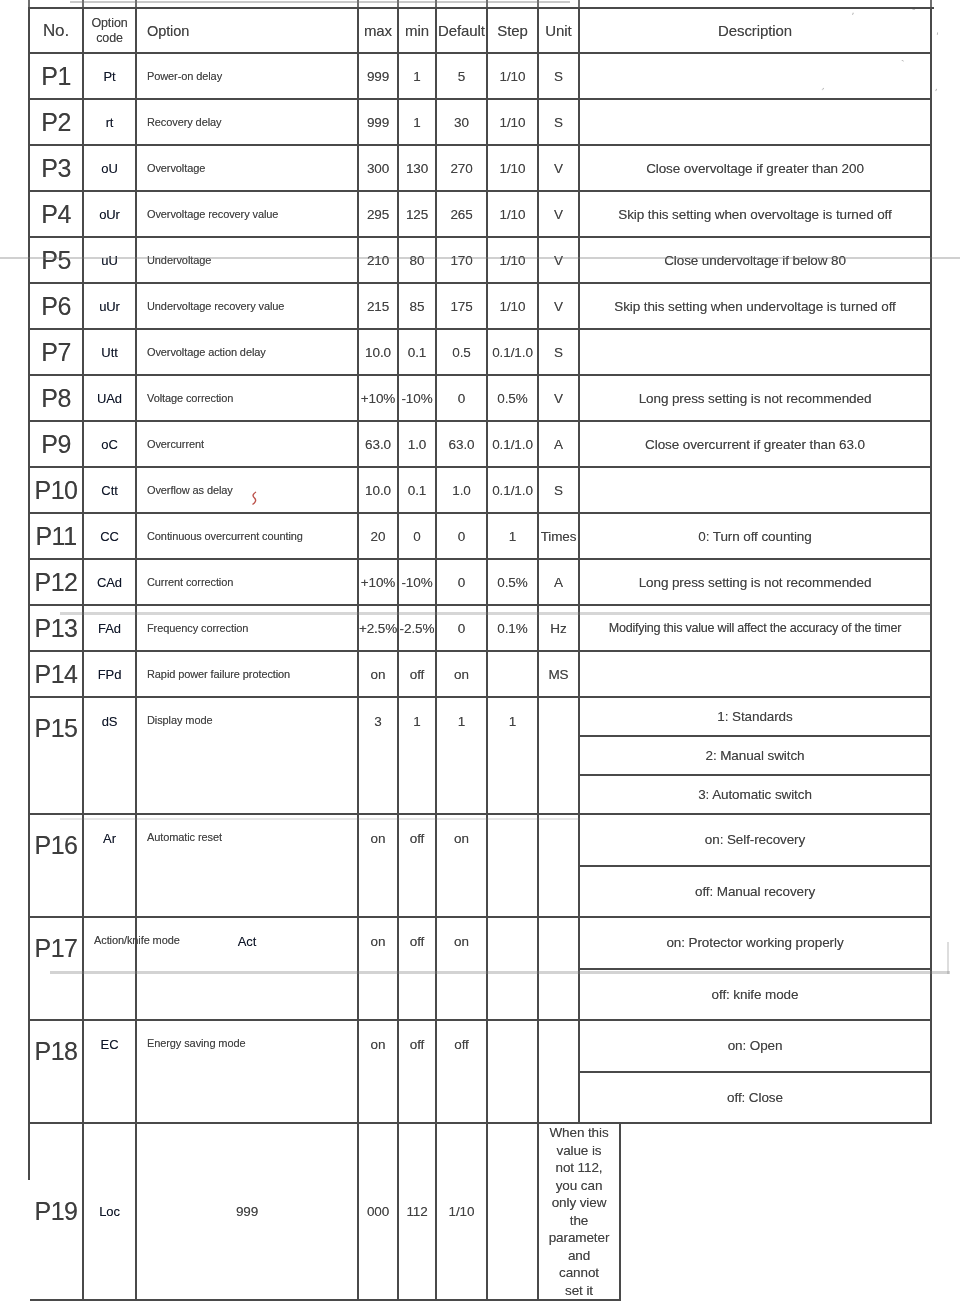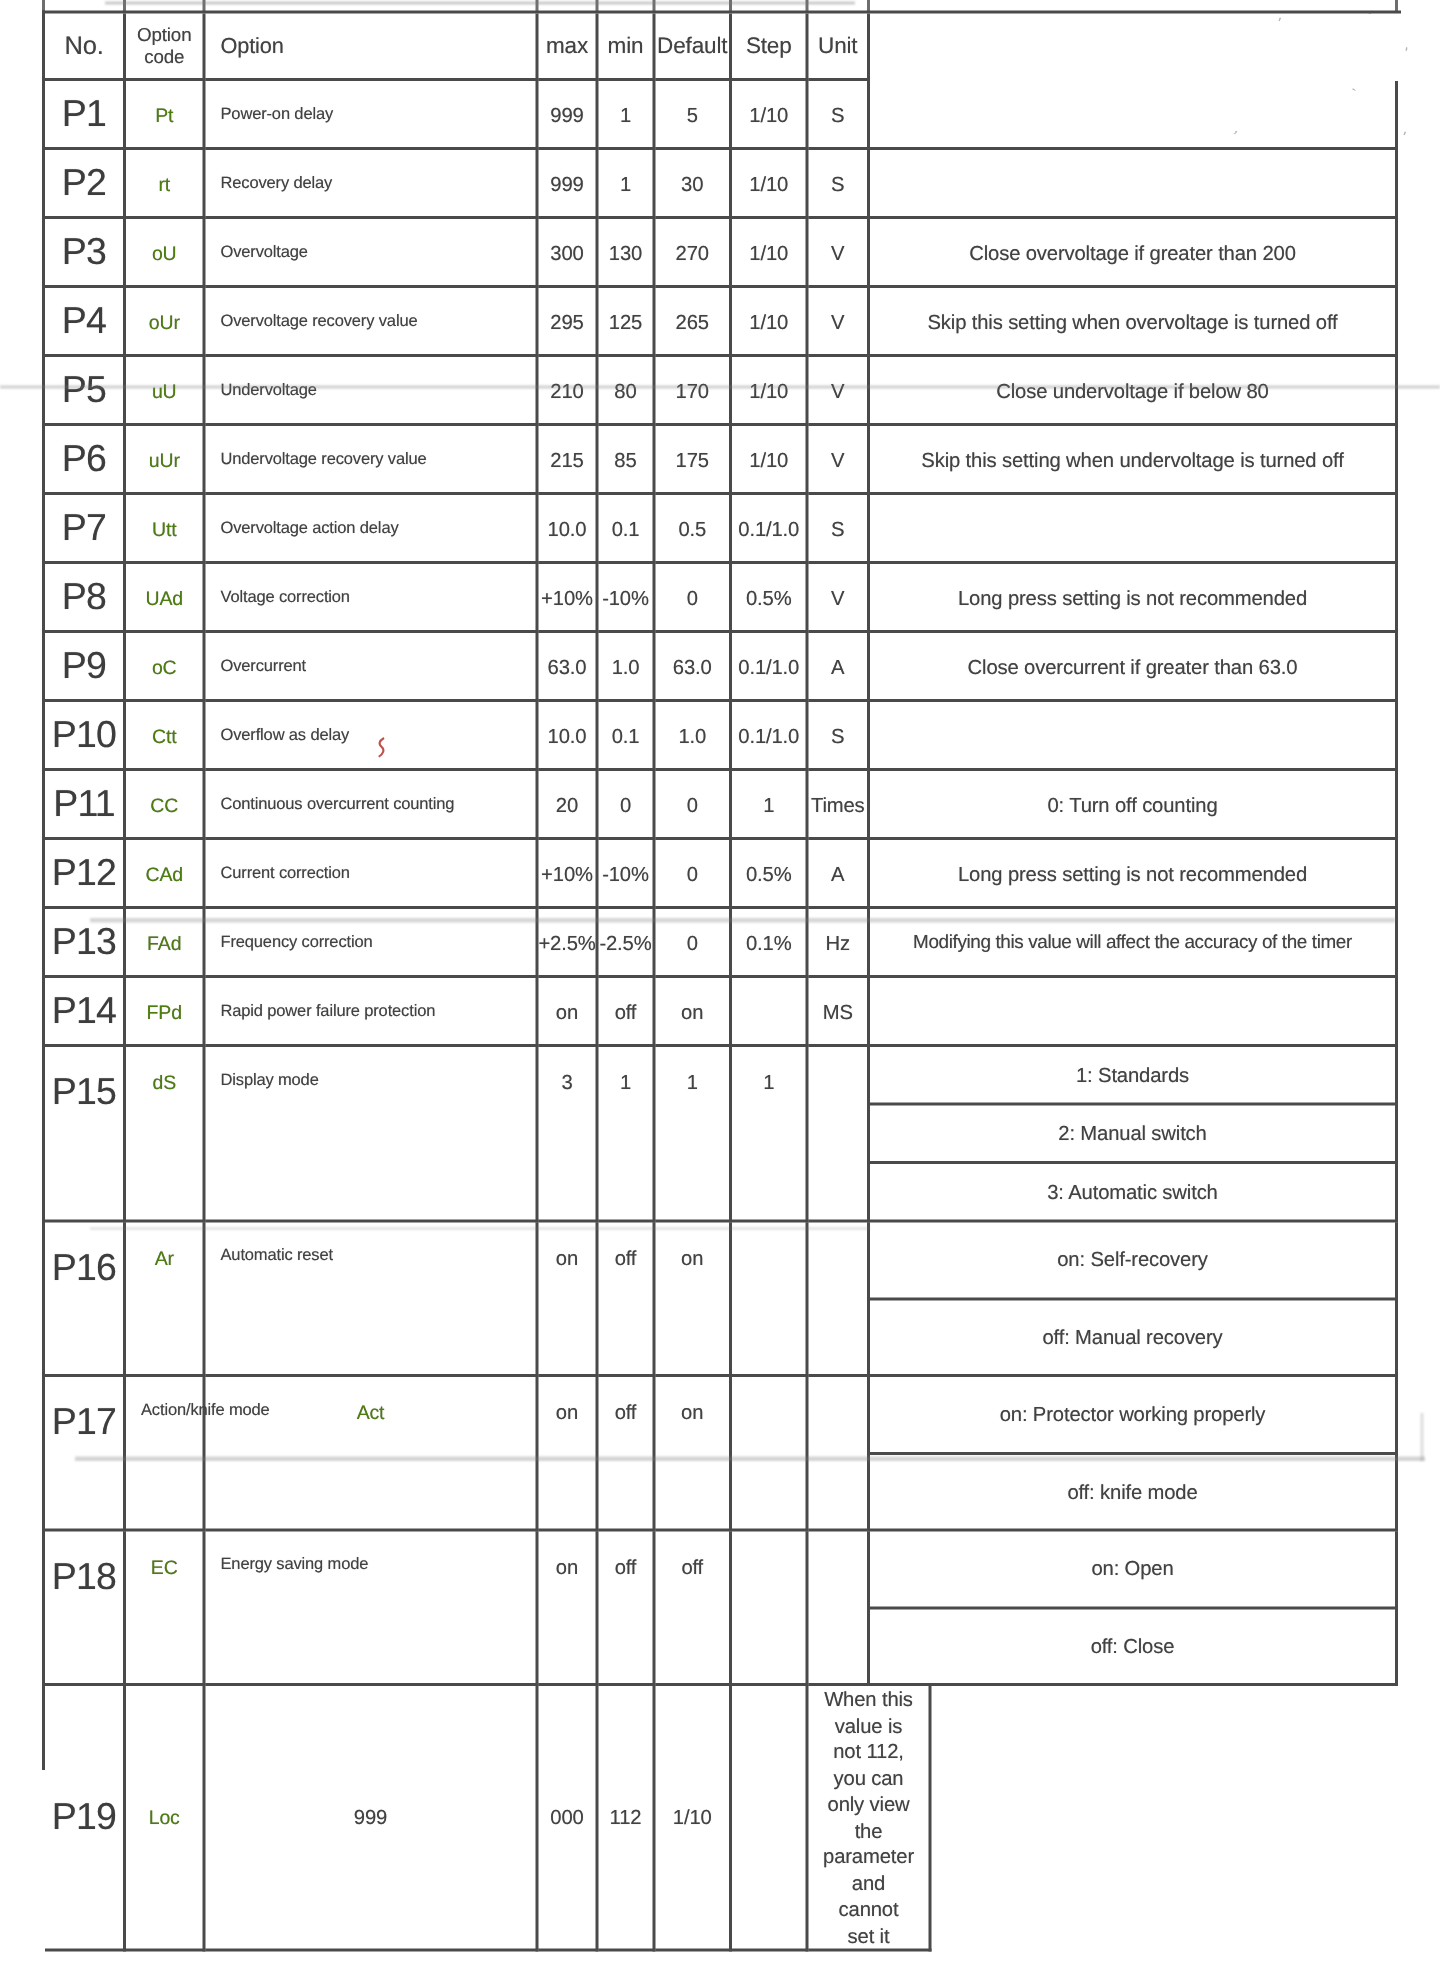"Description" div.c { html: none -> <div>Description</div> }
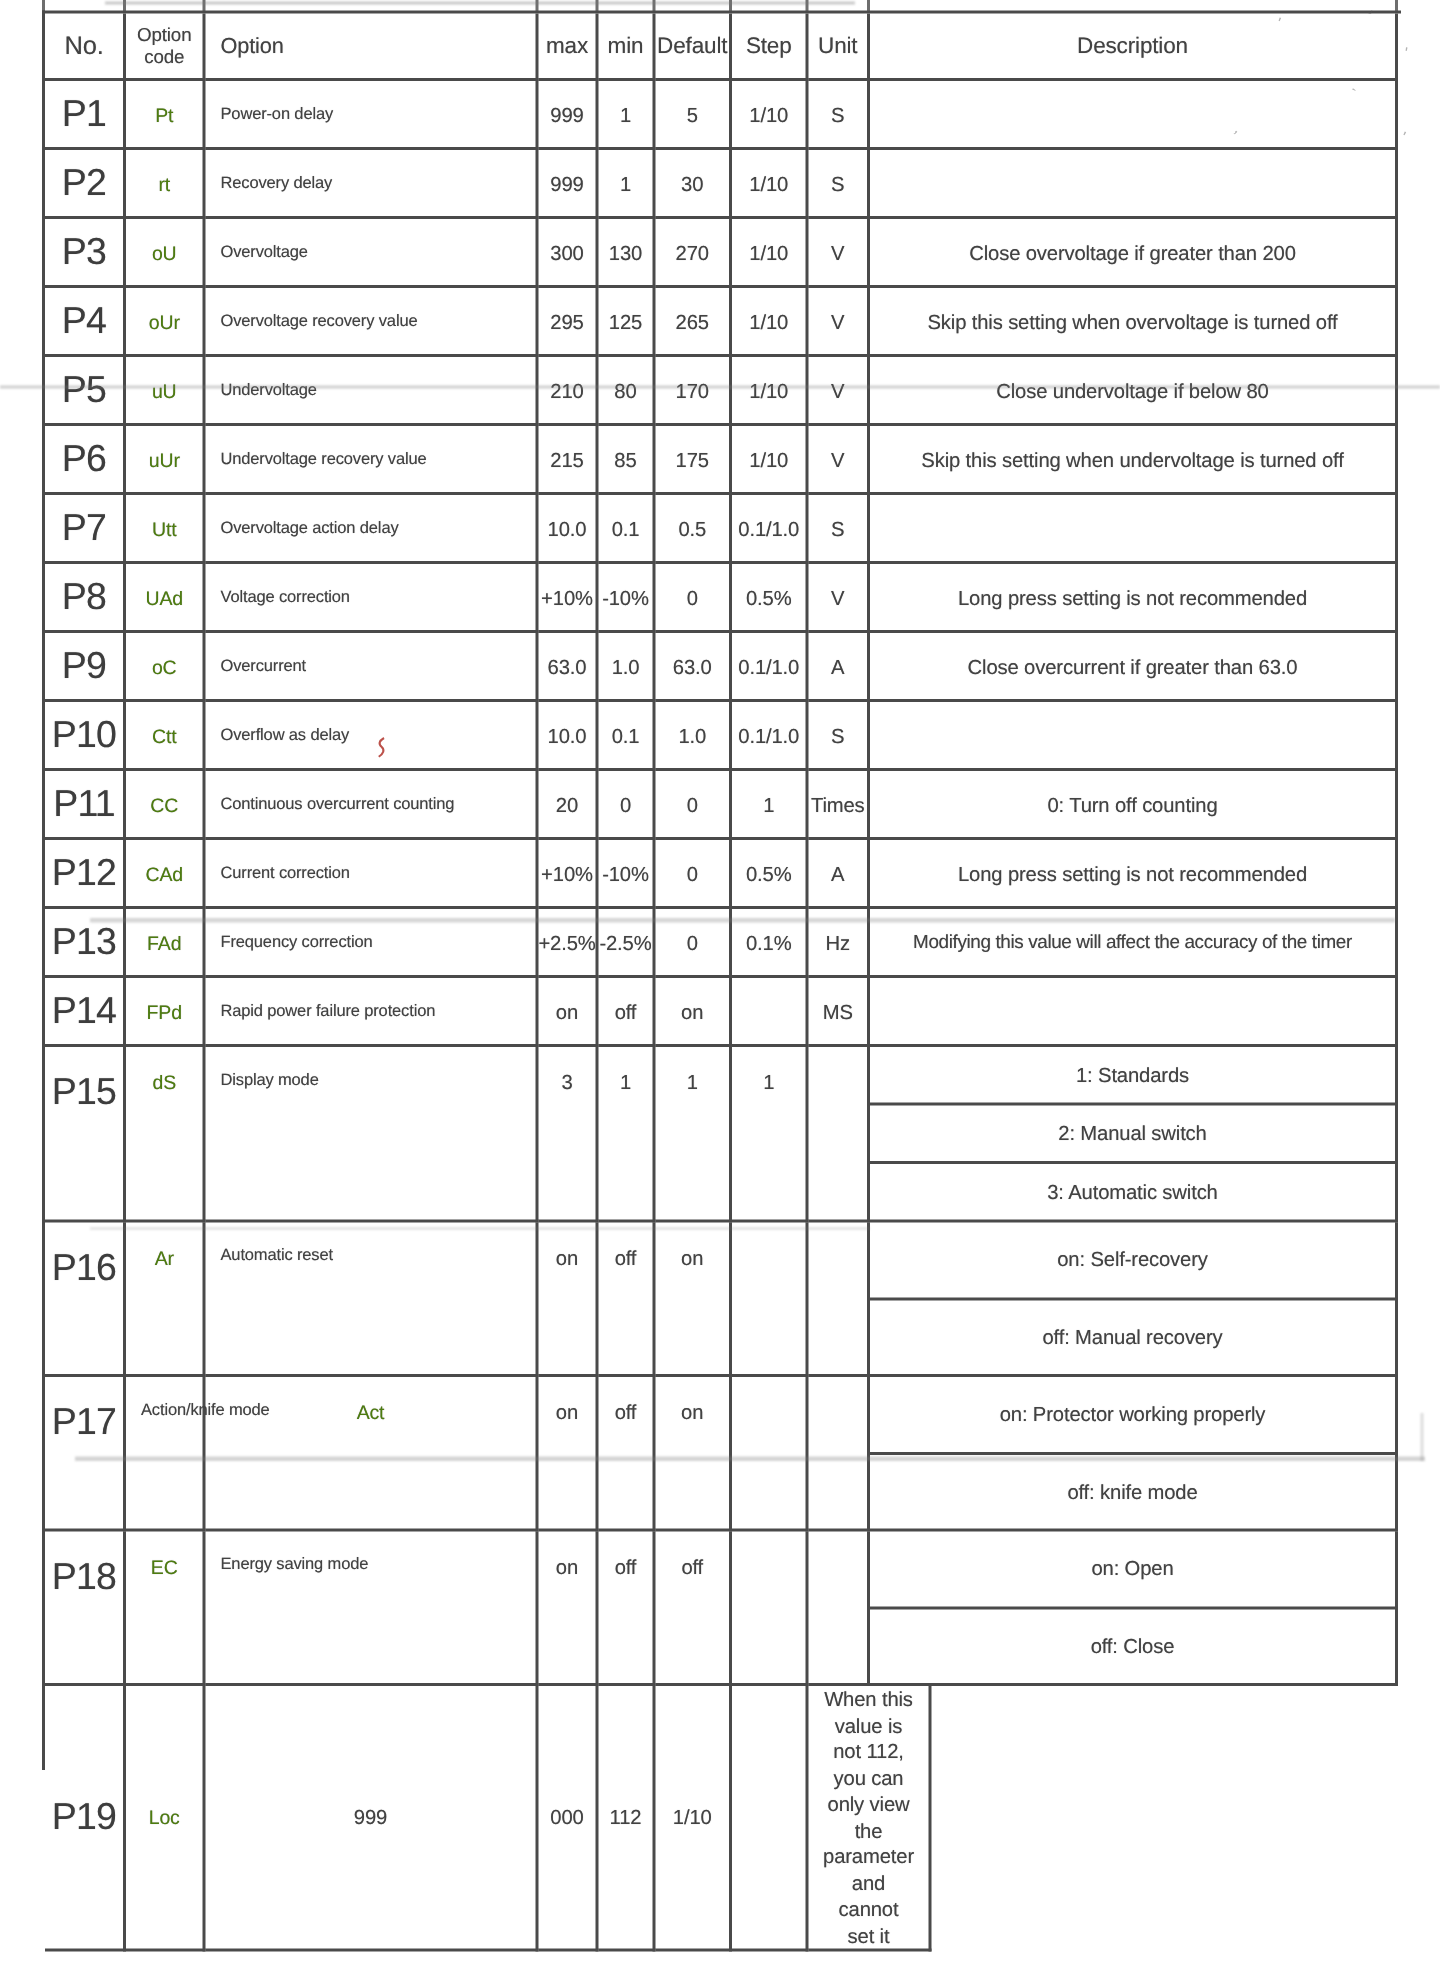"Pt" .code { color: #4d7c0f -> #0f172a }
